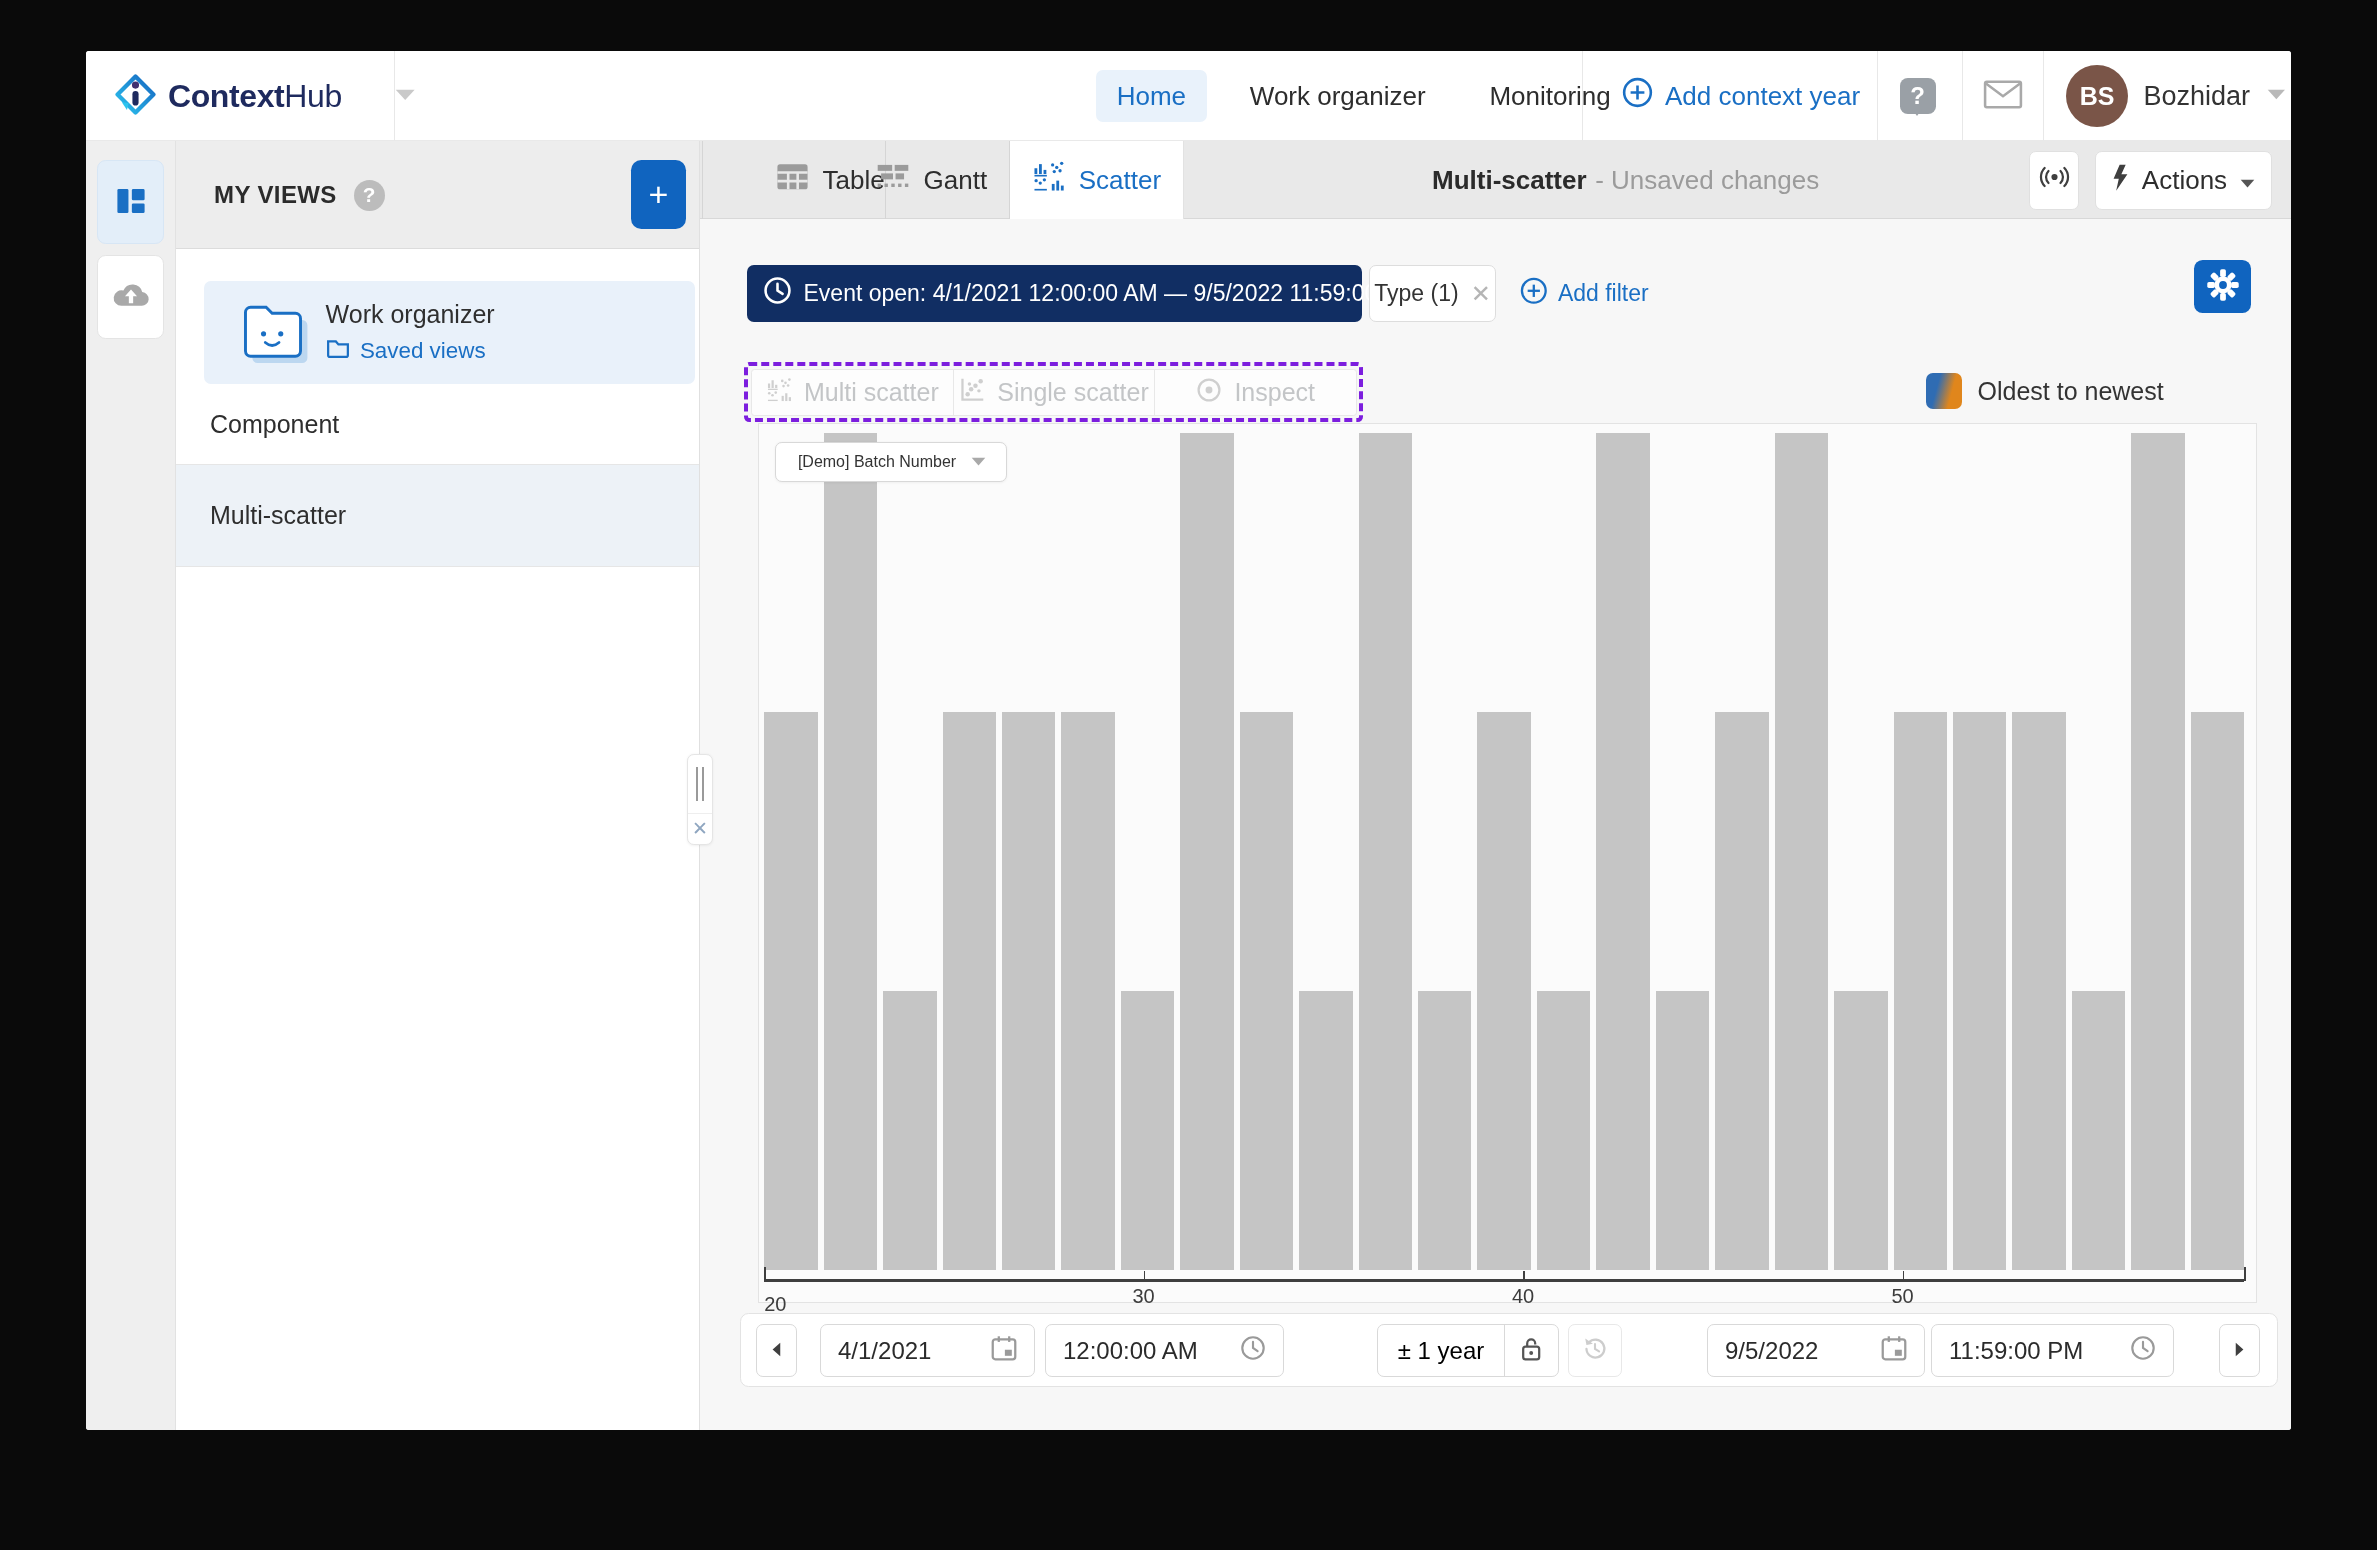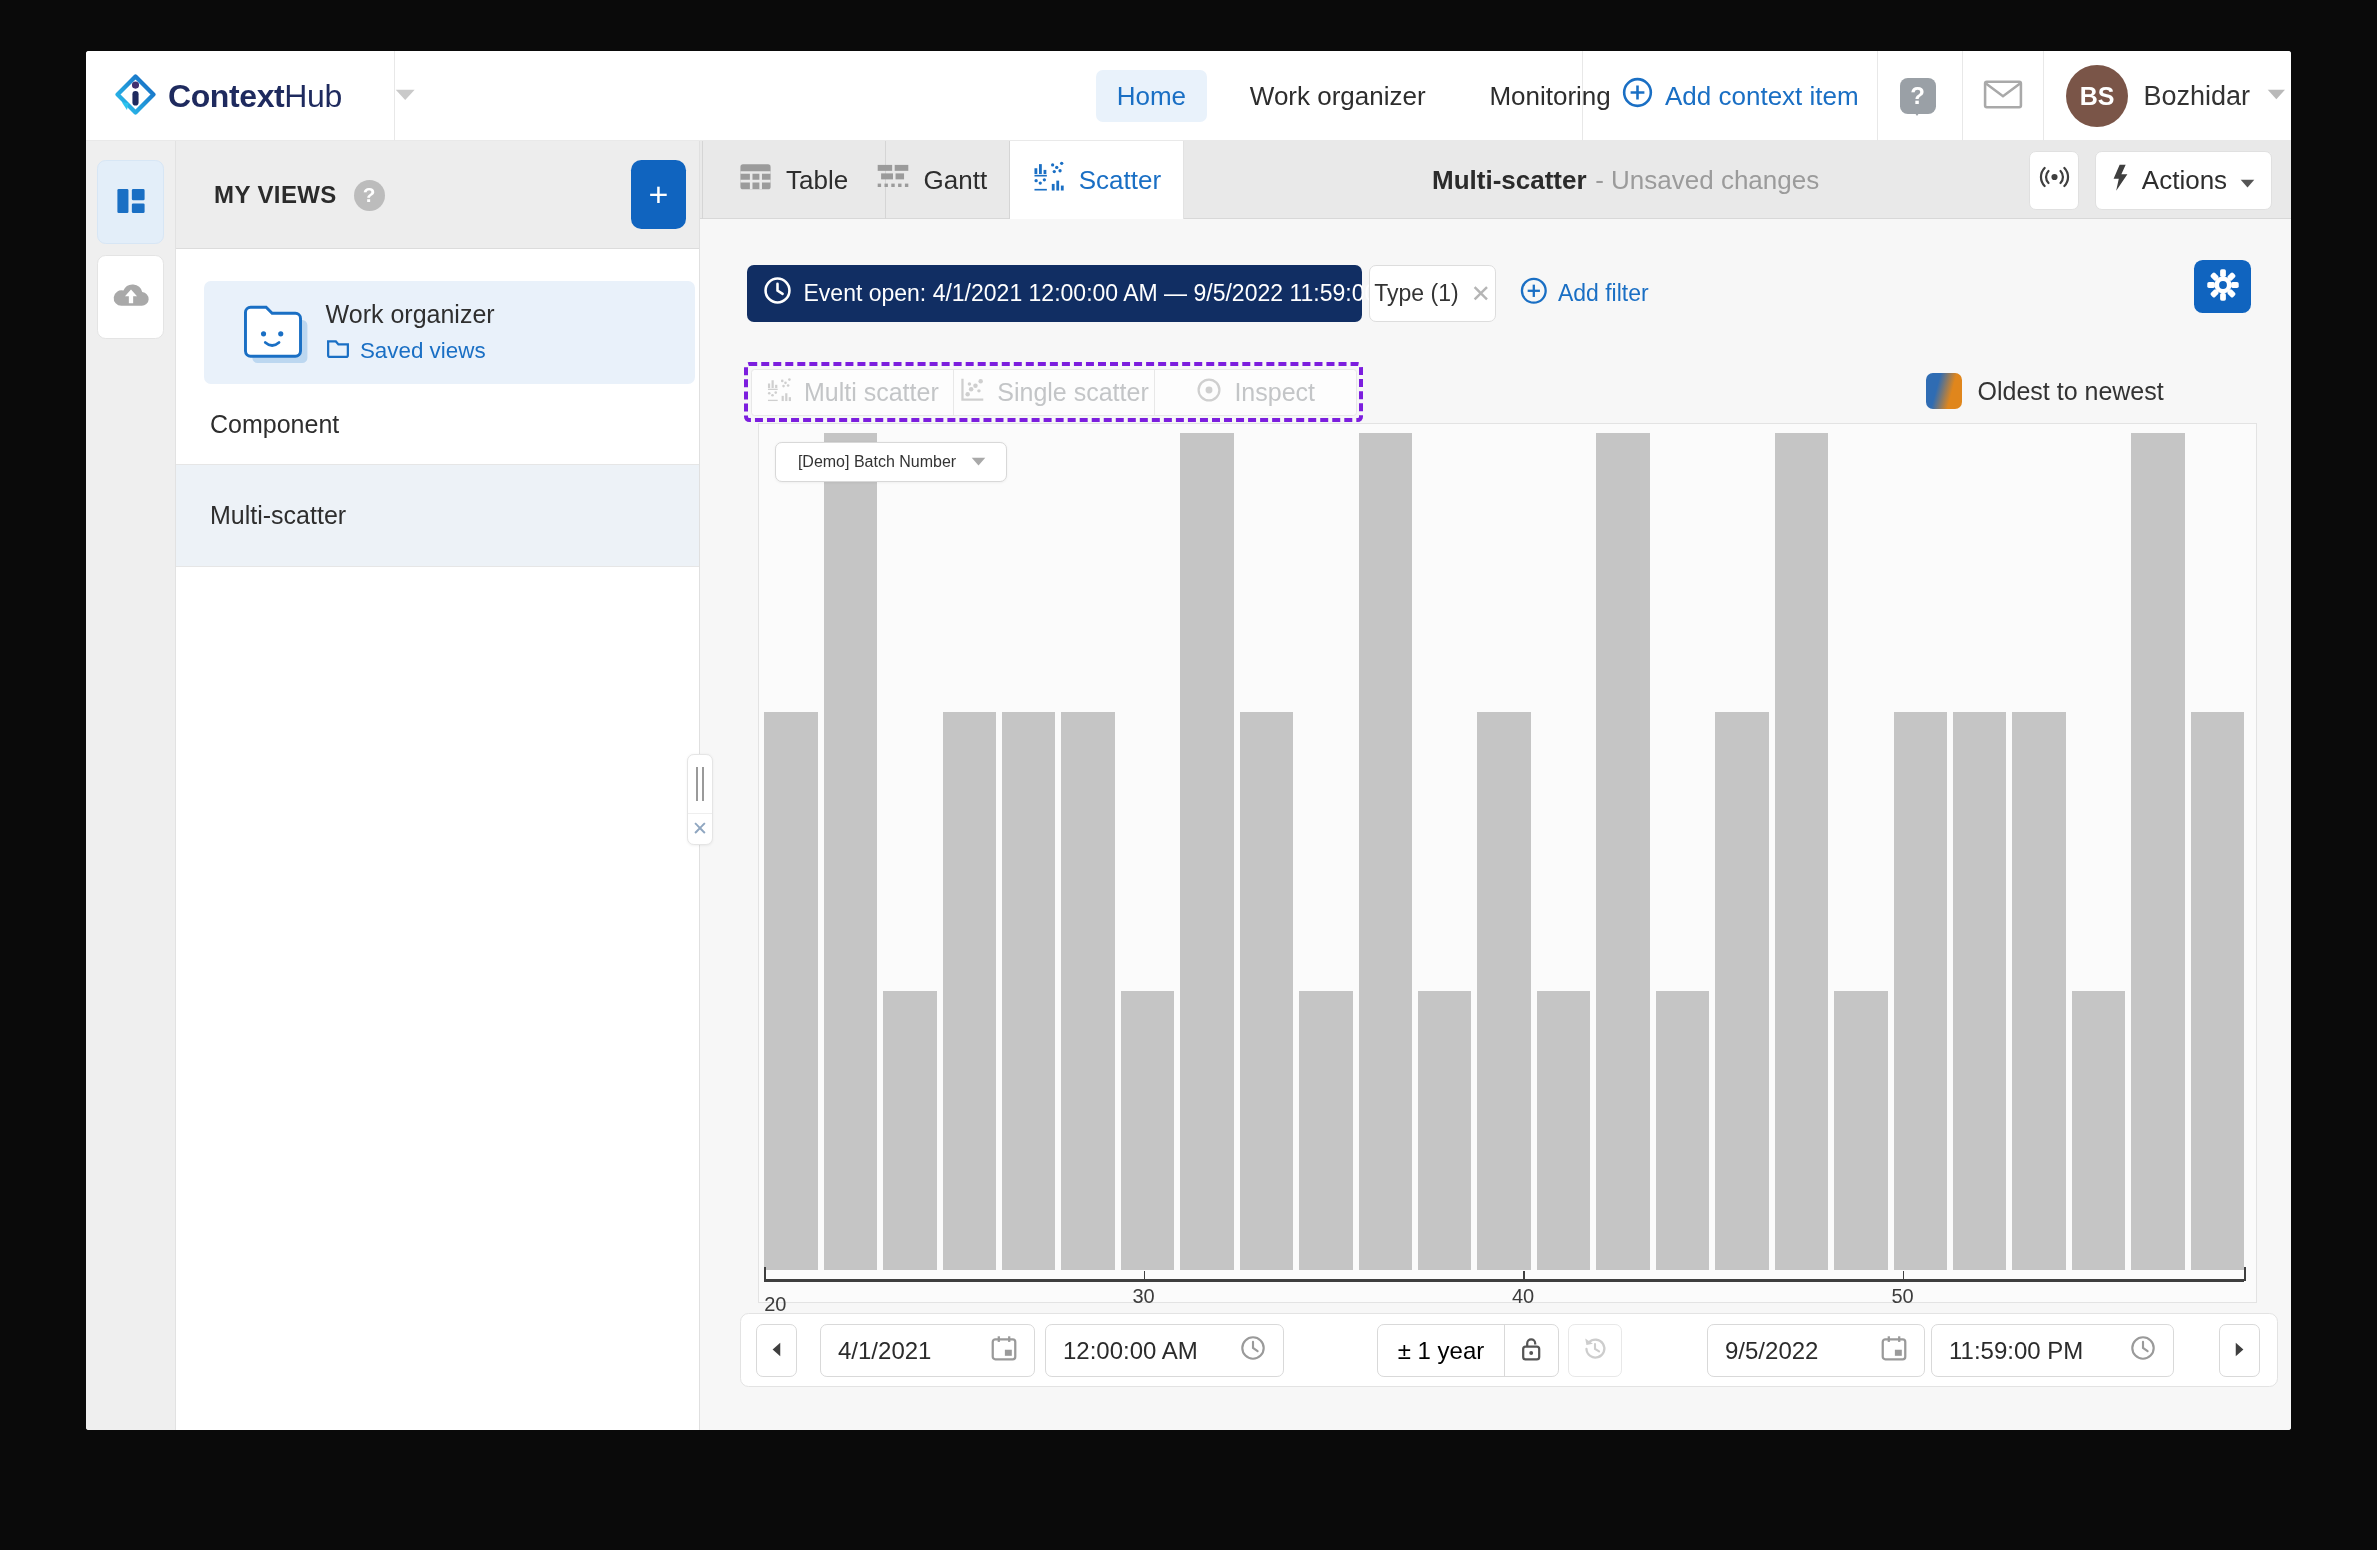"Add context item" span { text: item -> year }
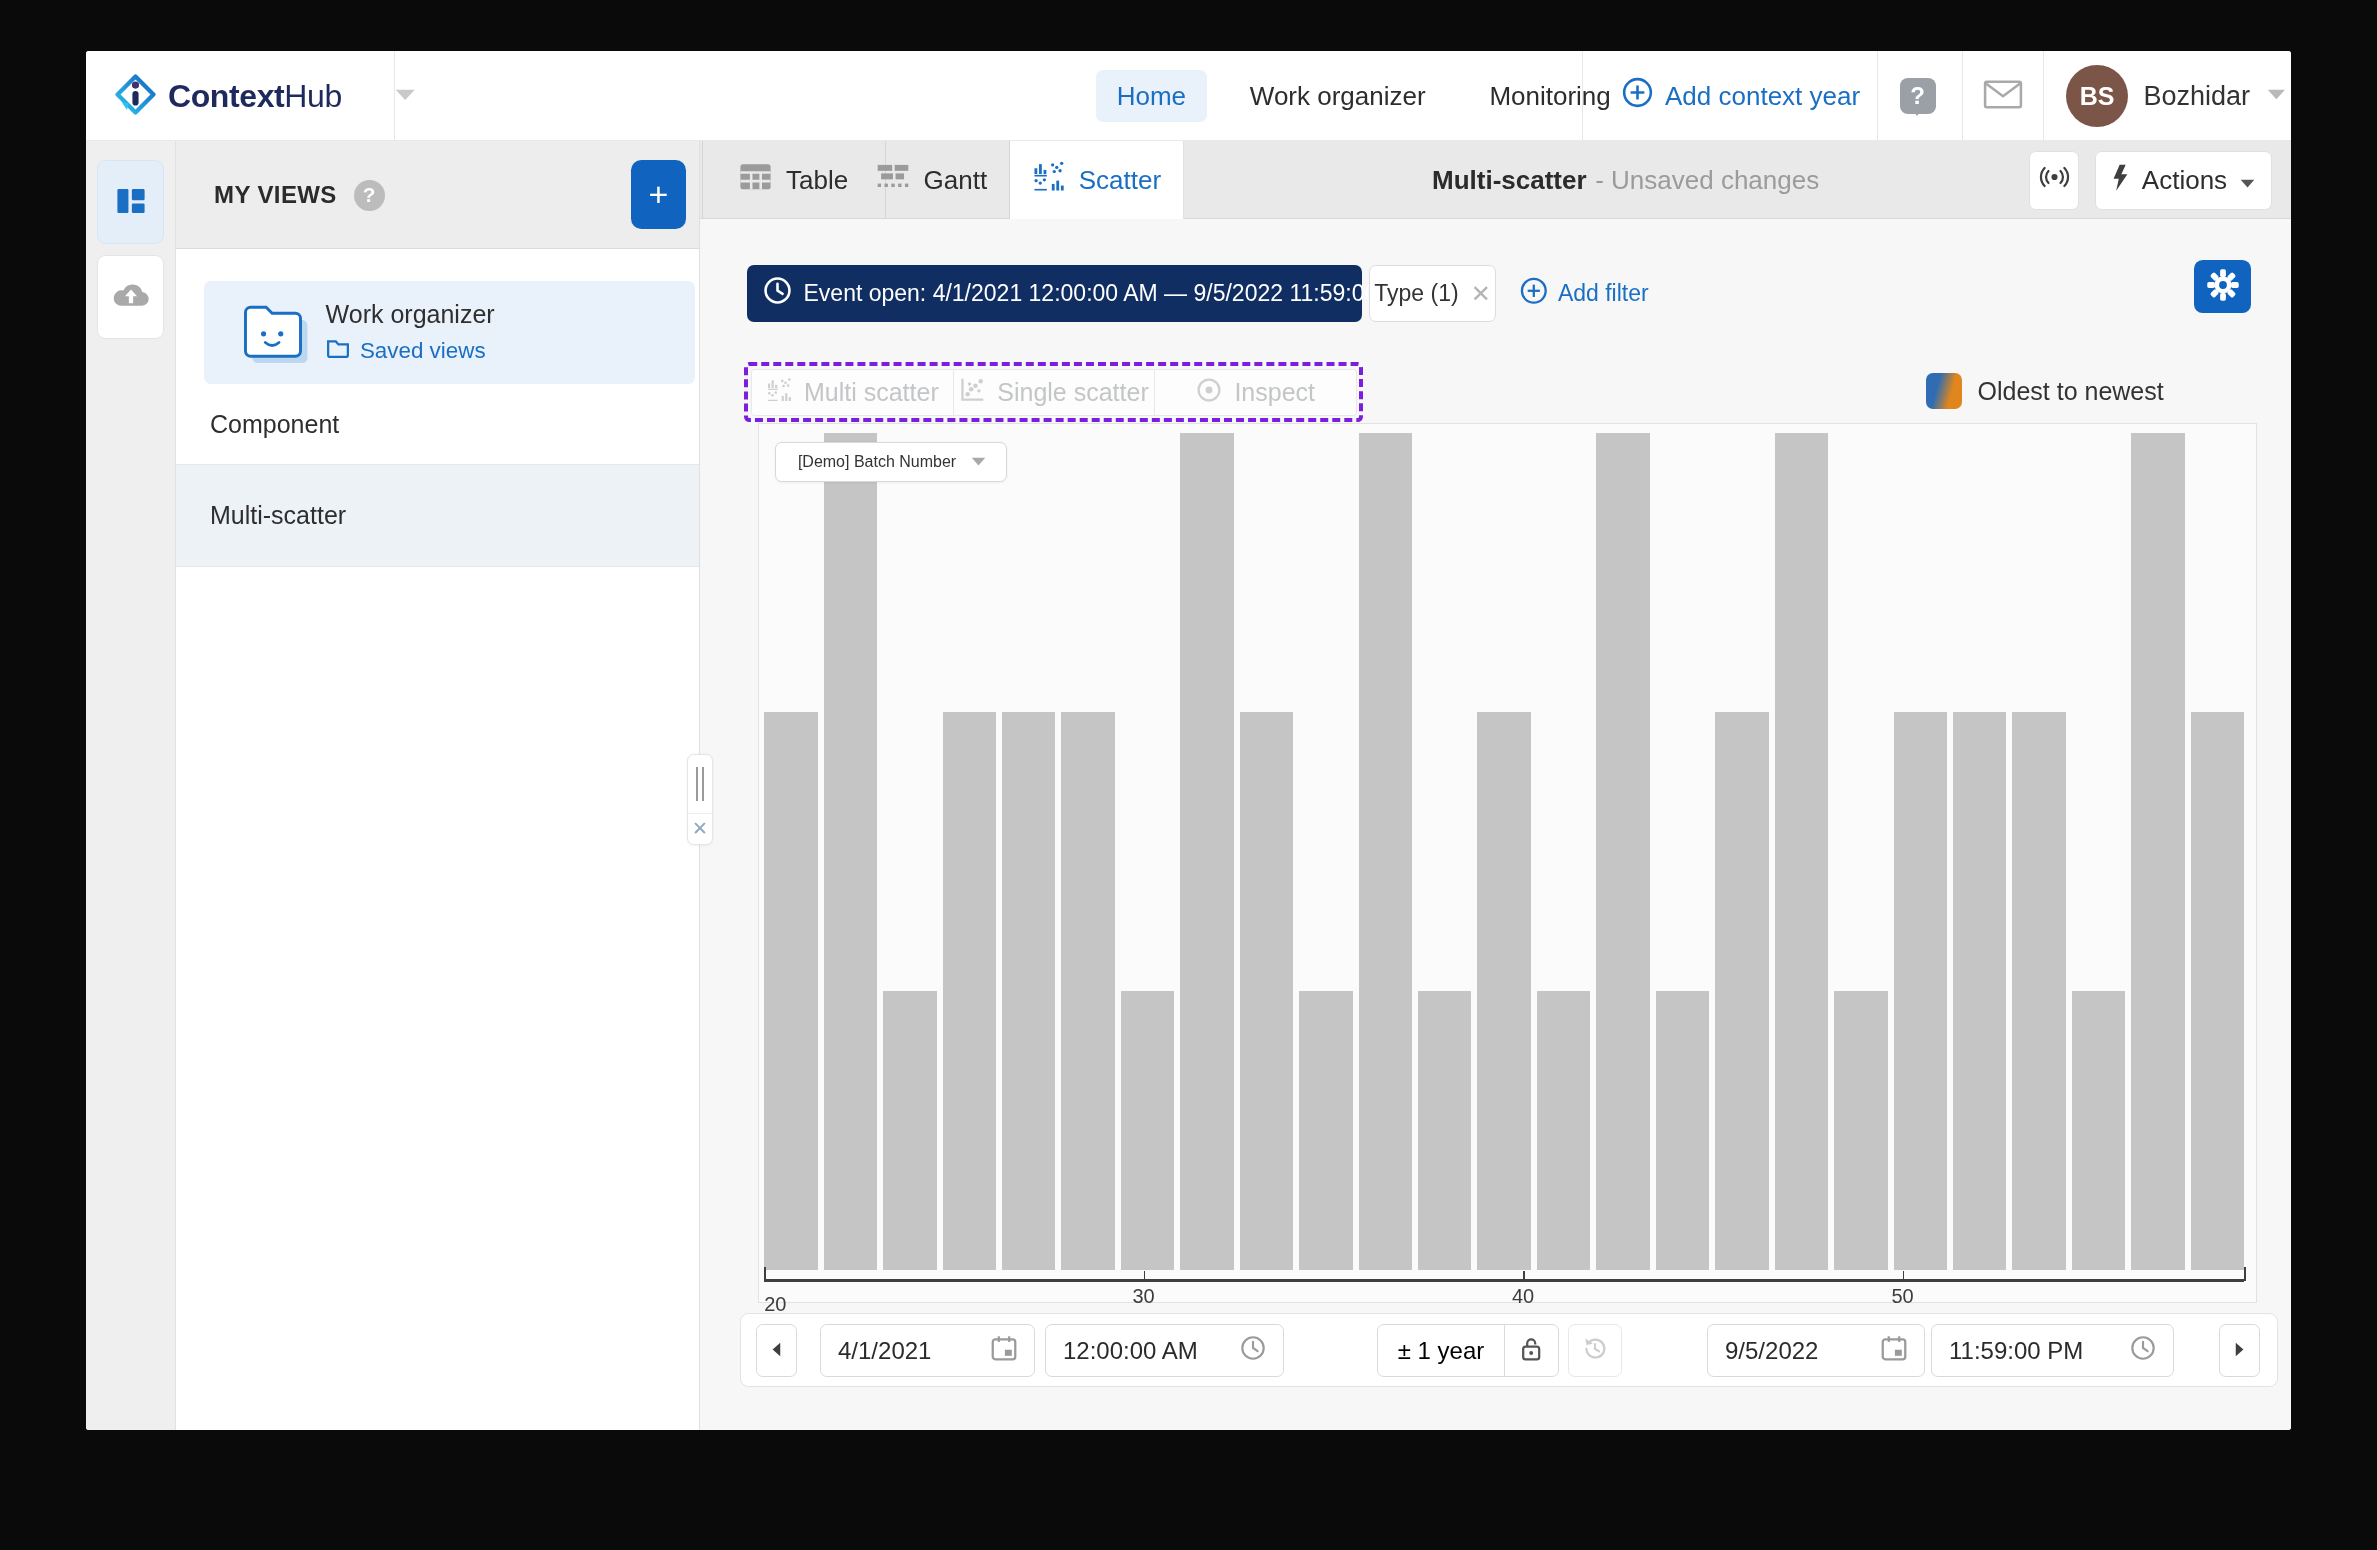"Table" .tab.t0 { justify-content: none -> flex-end }
